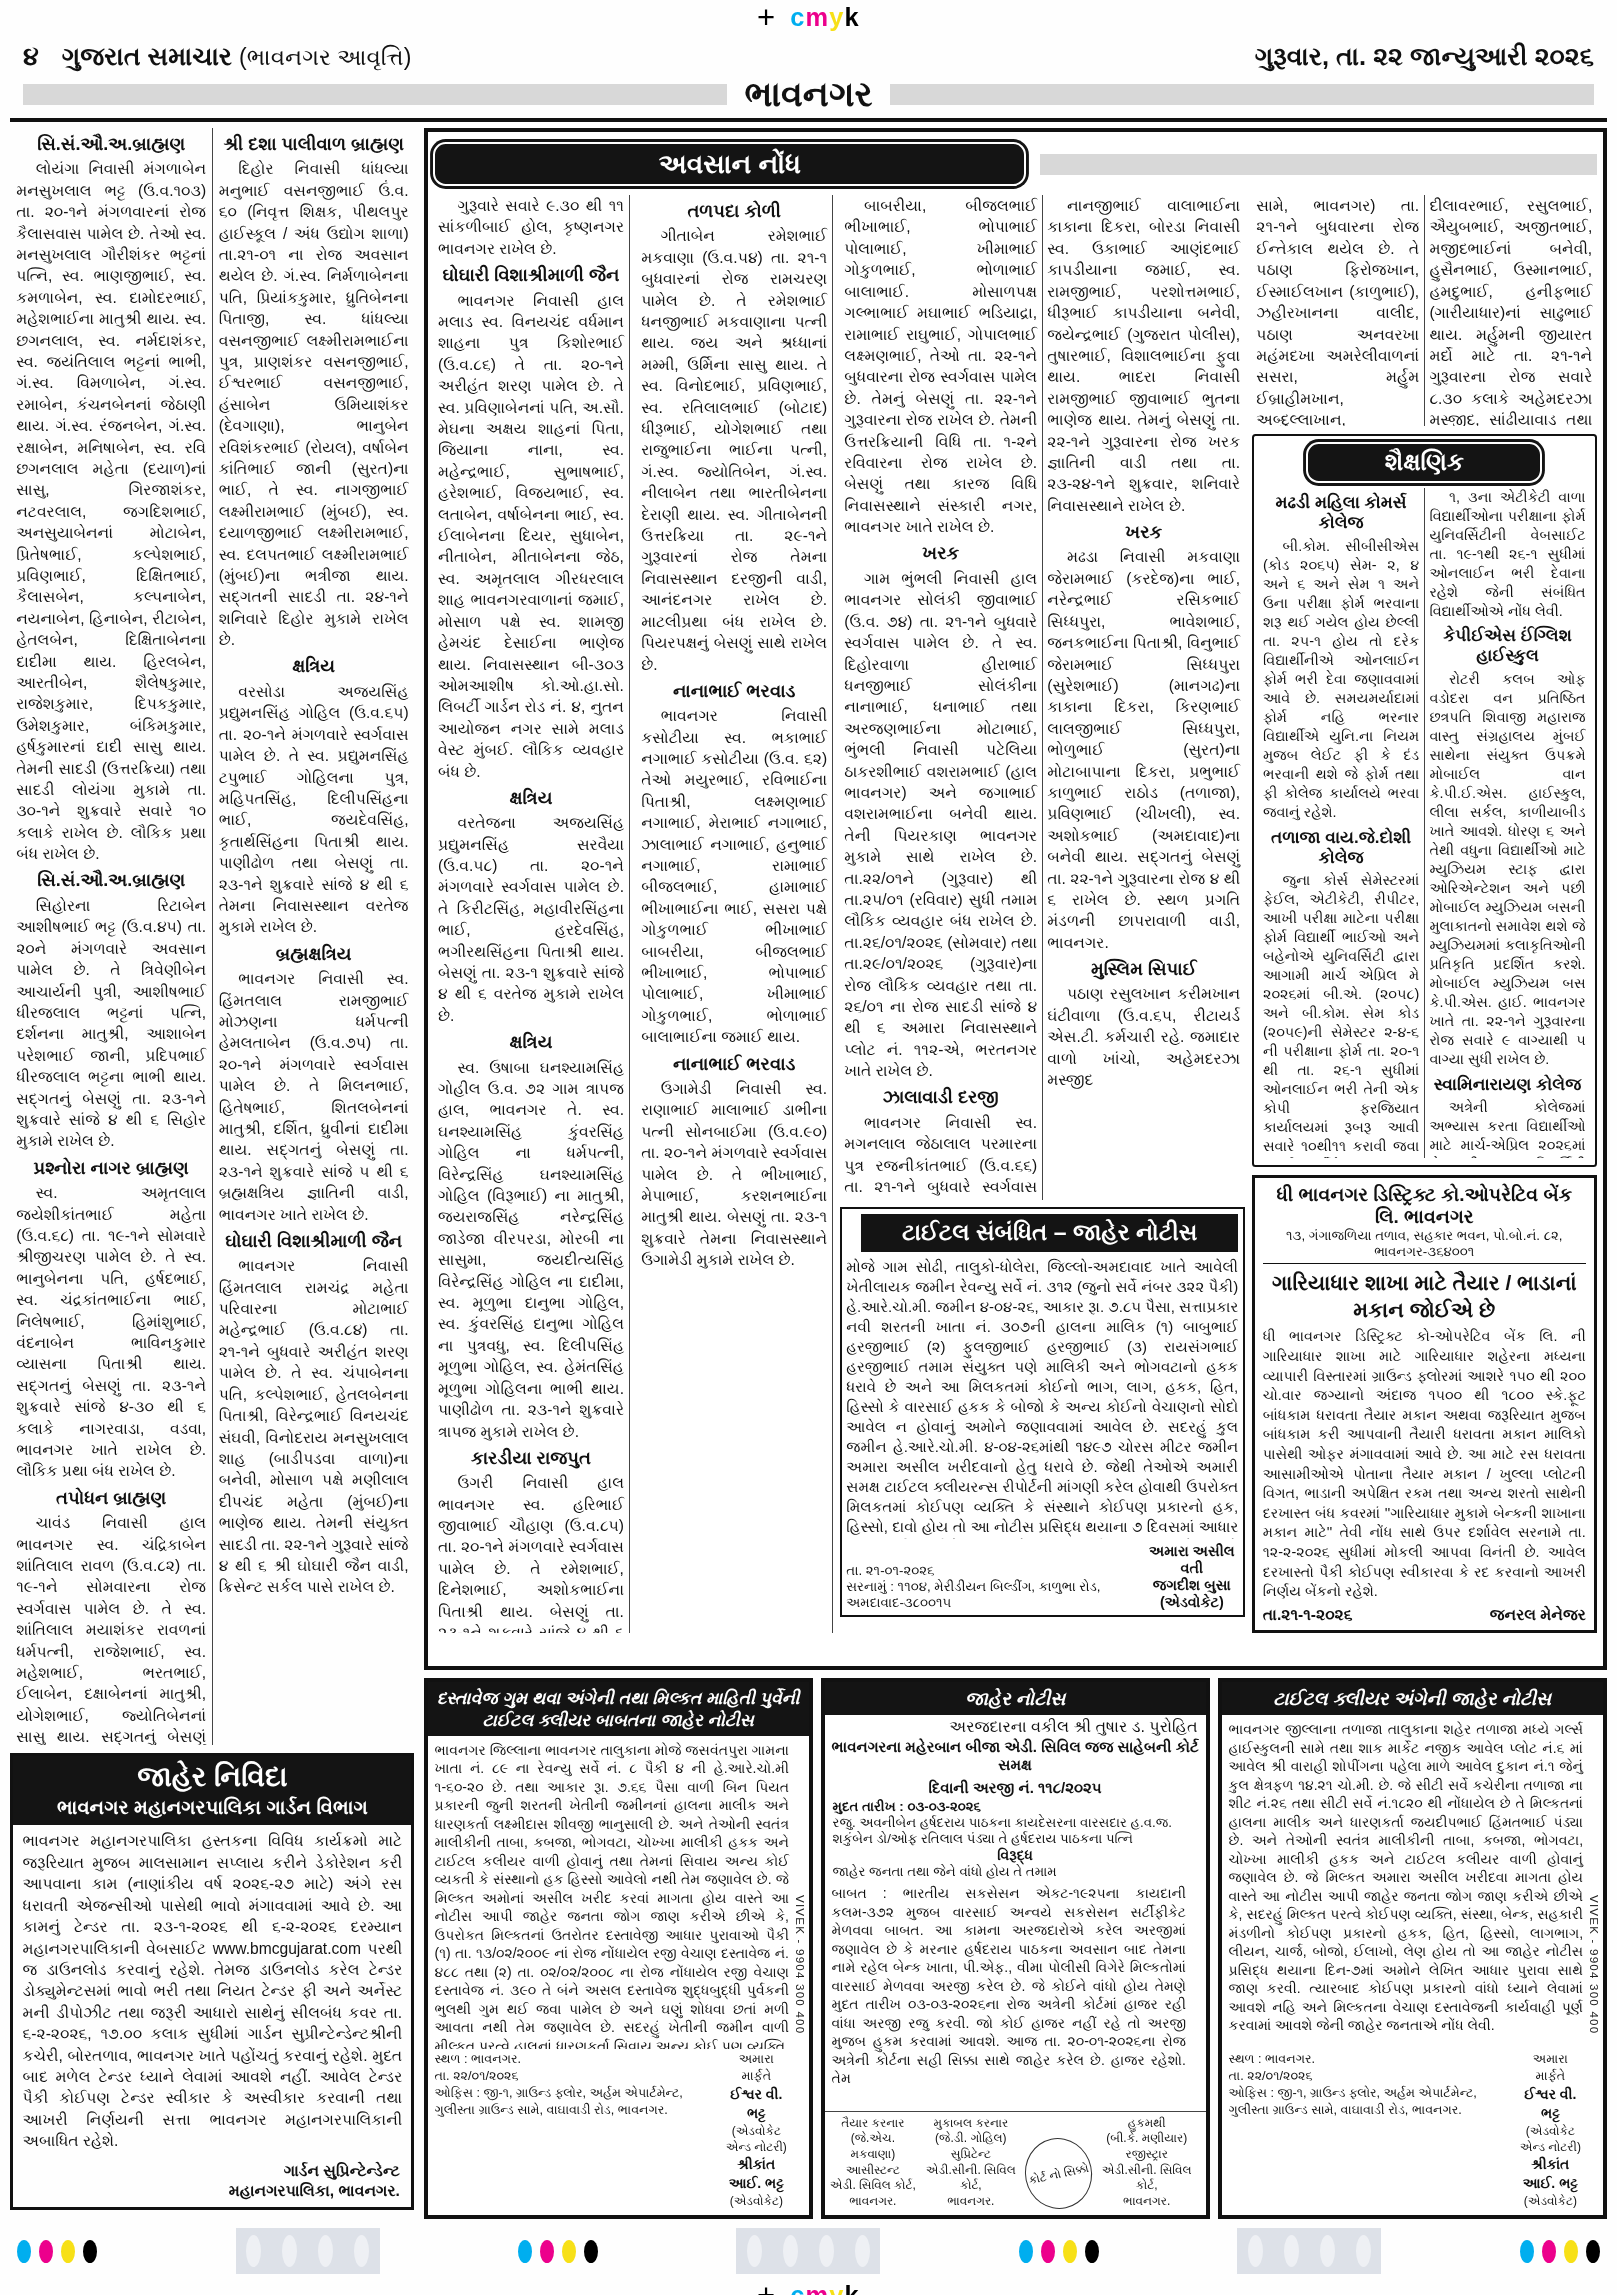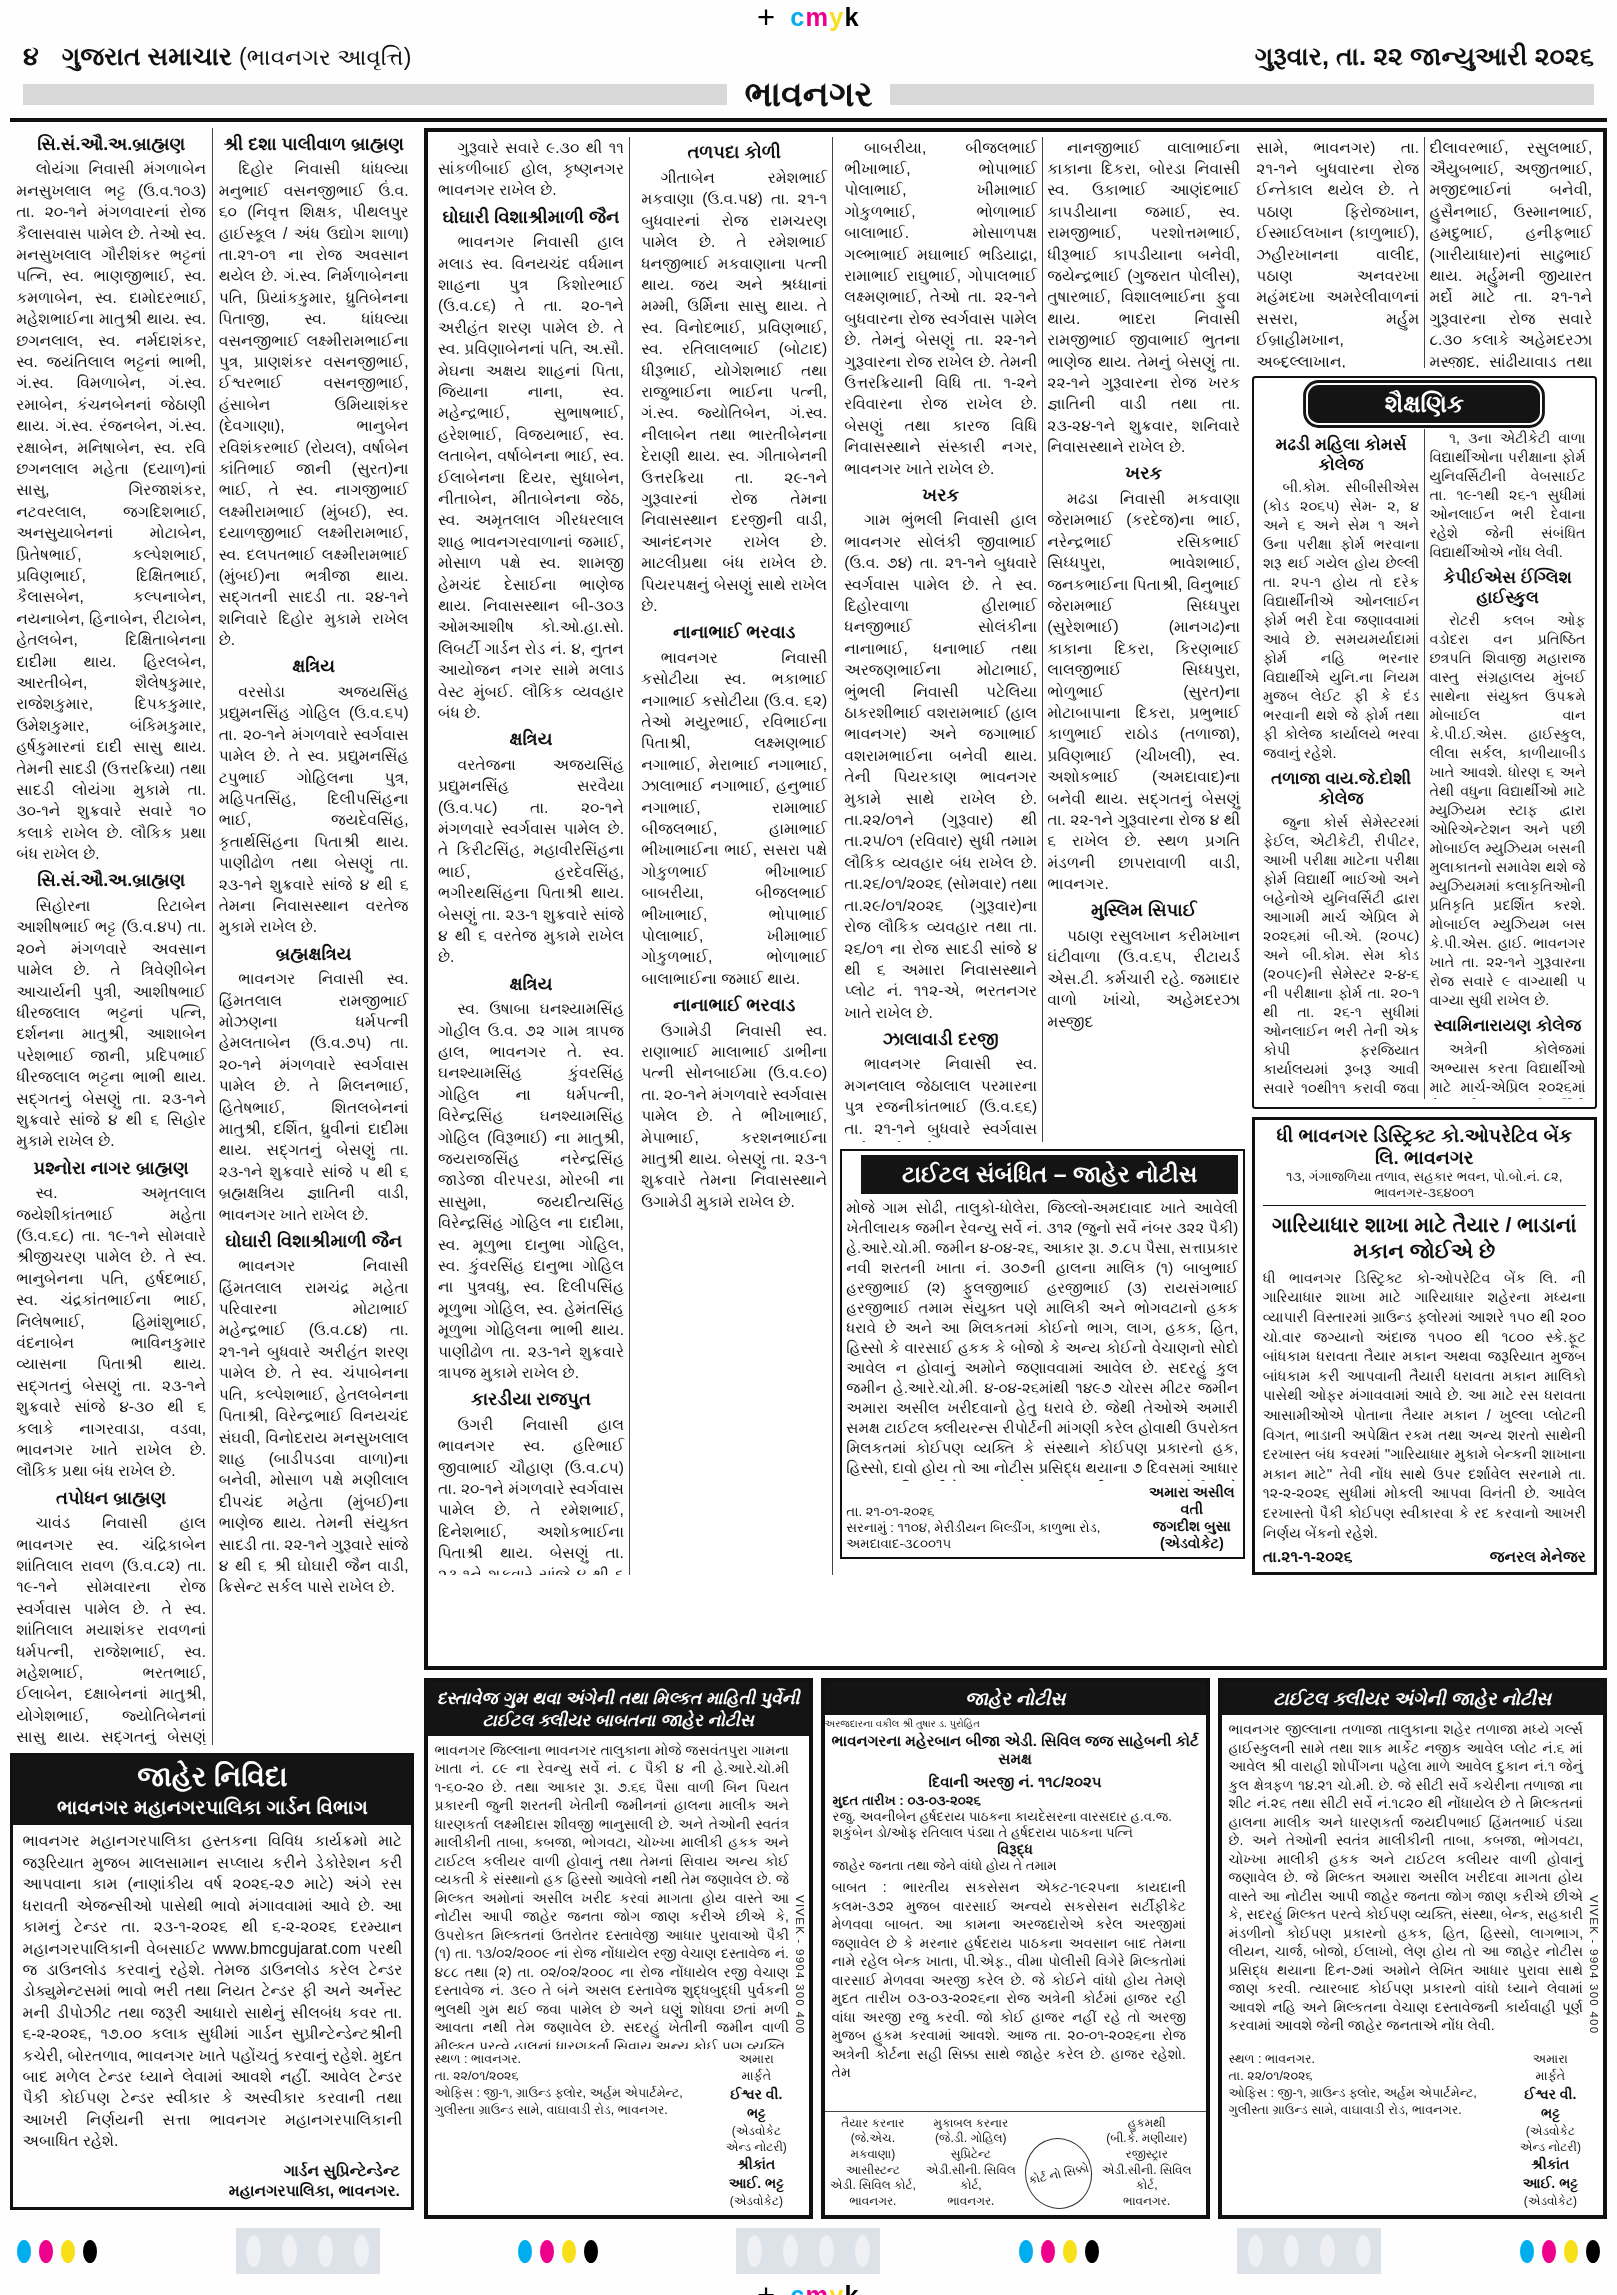"અવસાન નોંધ" div { html: none -> <div> <div>અવસાન નોંધ</div> <div></div> </div> }
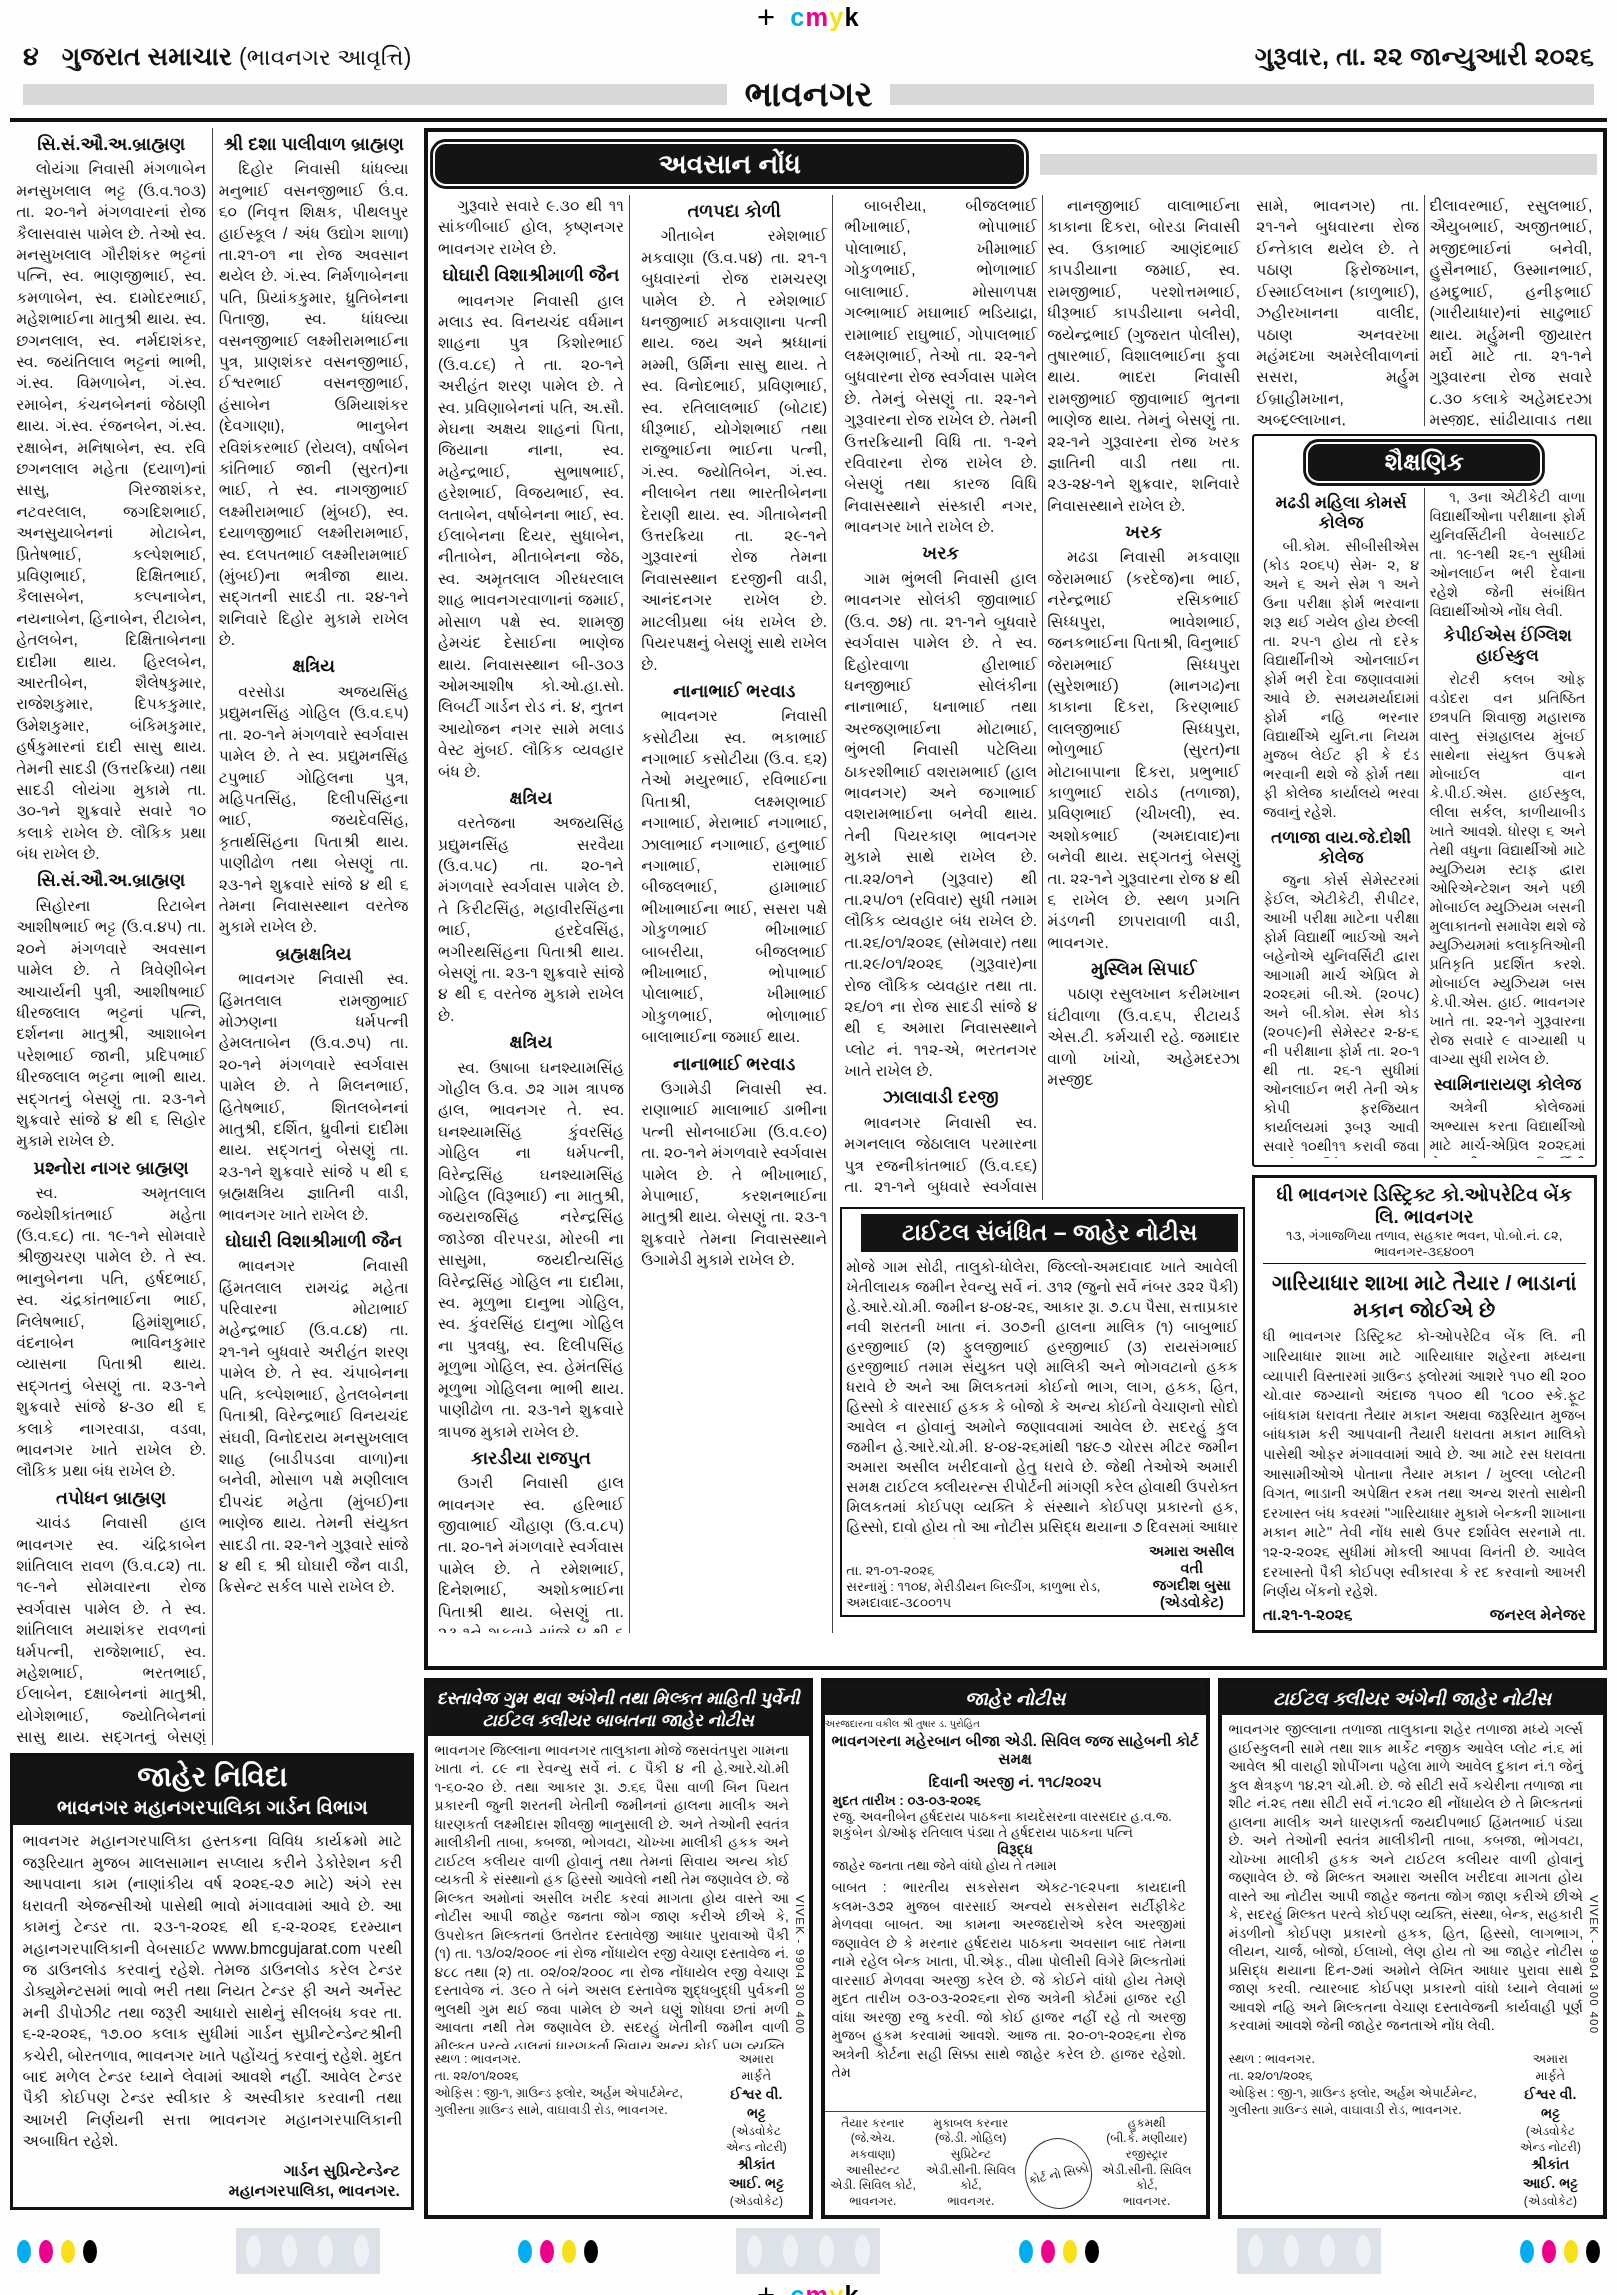"અરજદારના વકીલ શ્રી તુષાર ડ." .advline { font-size: 10px -> 16px; text-align: left -> right }
